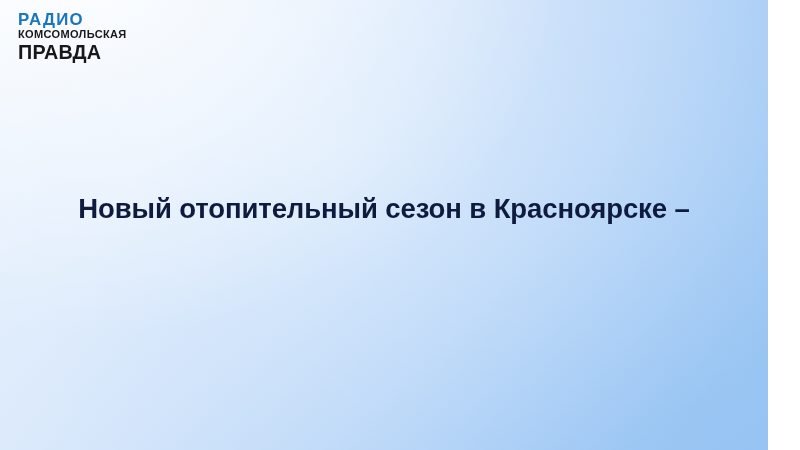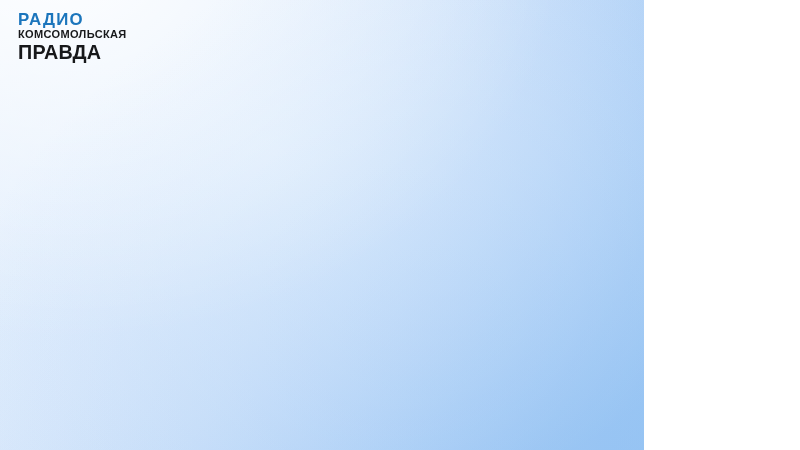"РАДИО" #stage { width: 644px -> 768px }
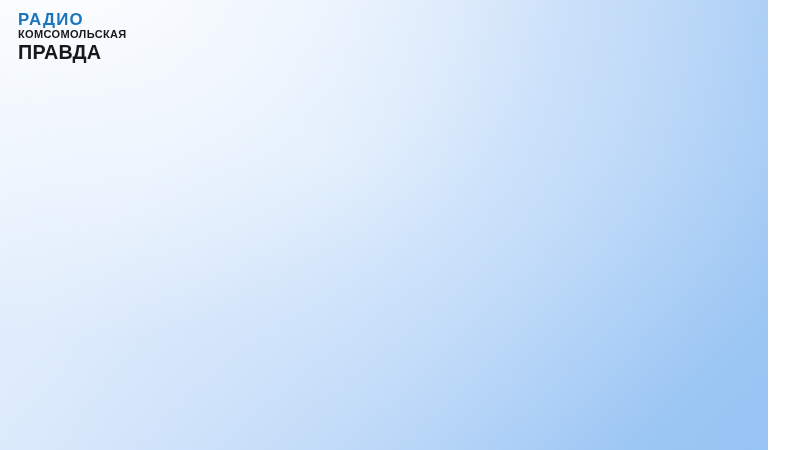"Новый отопительный сезон в Красноярске" span.title-line { html: none -> <span>Новый отопительный сезон в Красноярске –</span> }
